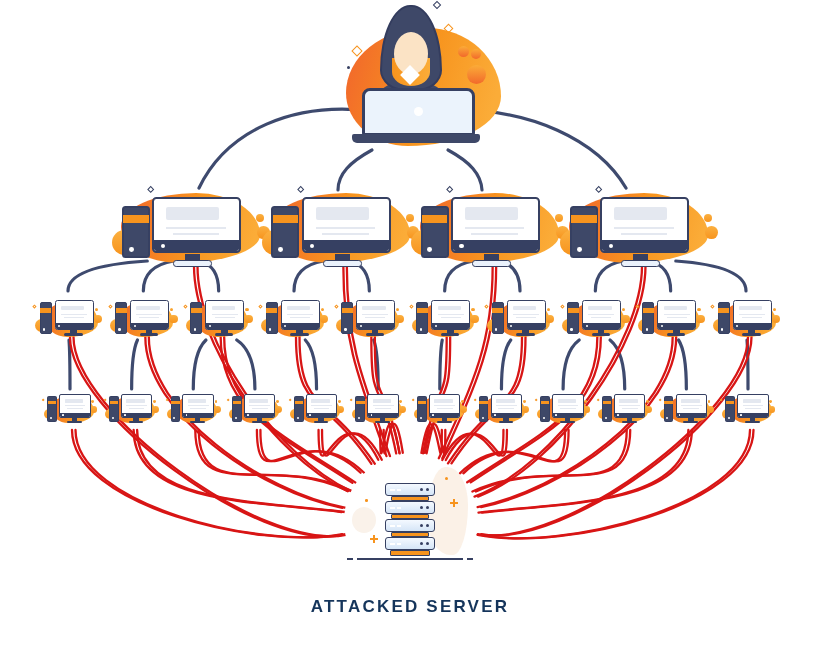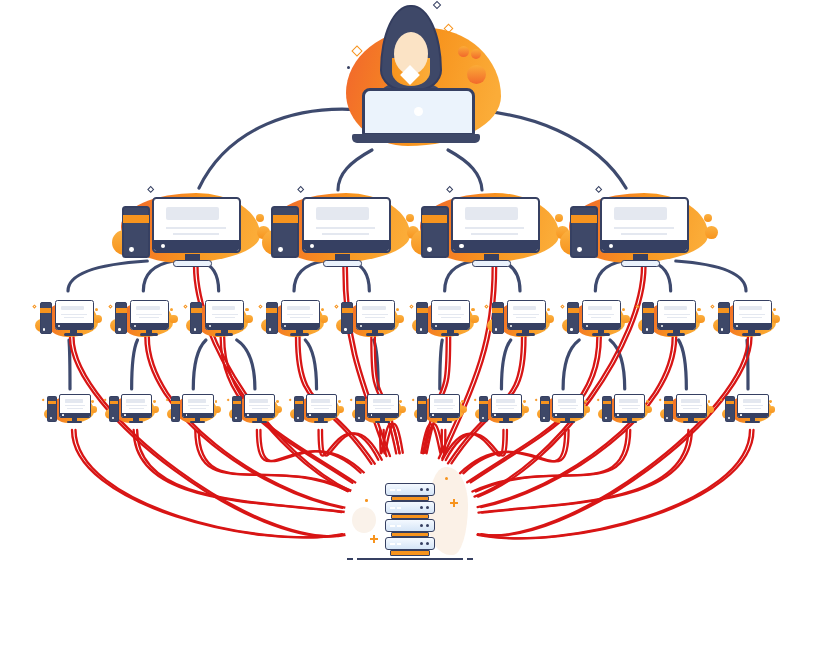"ATTACKED SERVER" div { html: none -> <div>ATTACKED SERVER</div> }
